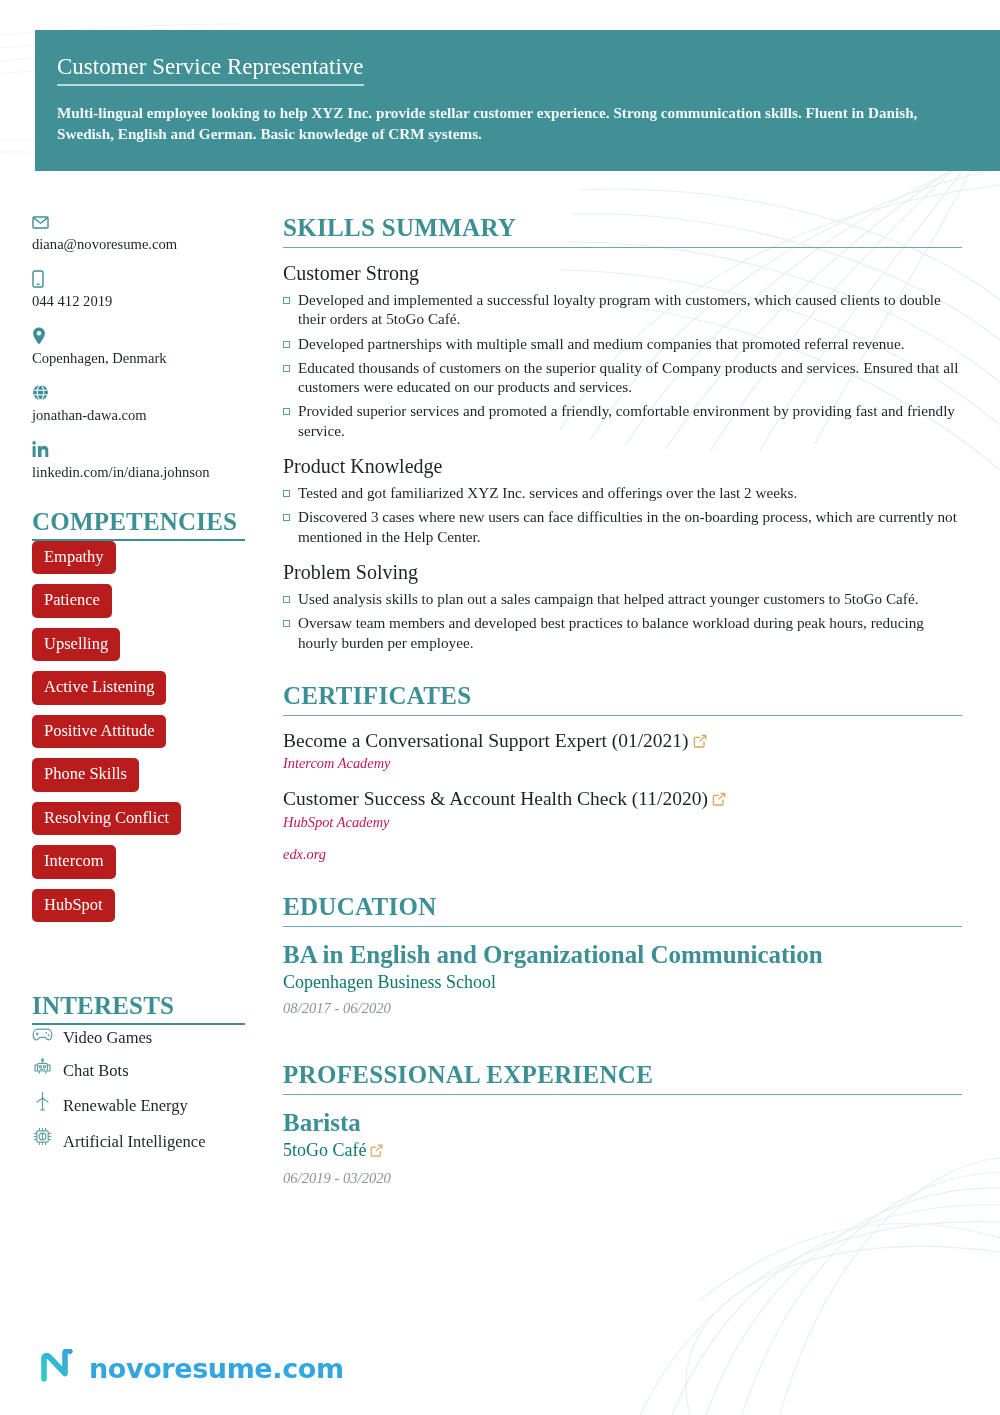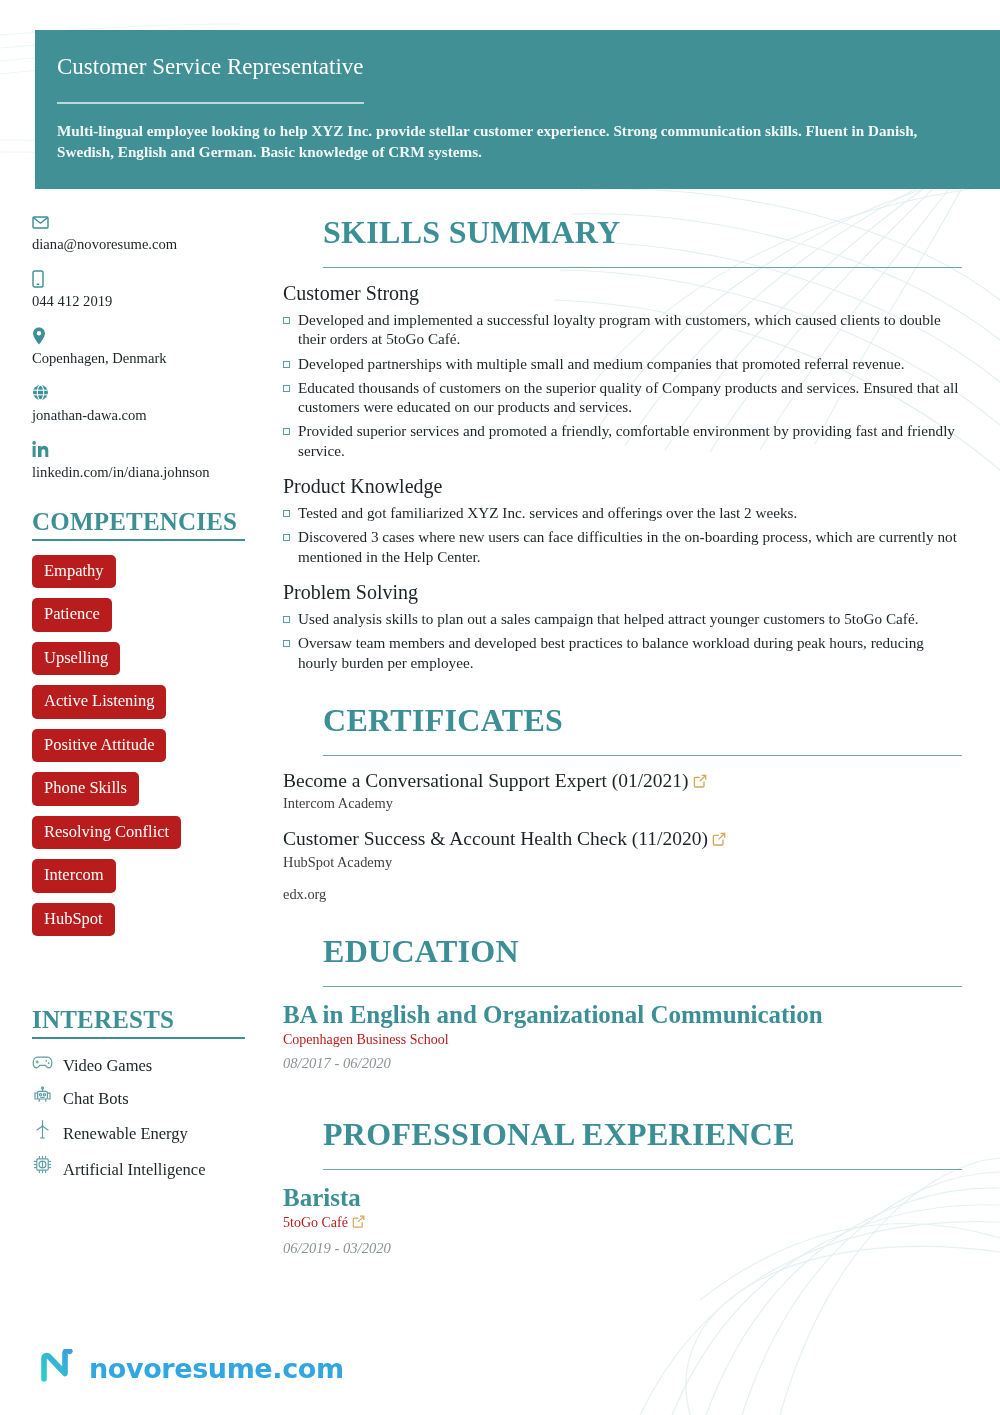"Customer Service Representative" .hdr-title { padding-bottom: 20px -> 2px }
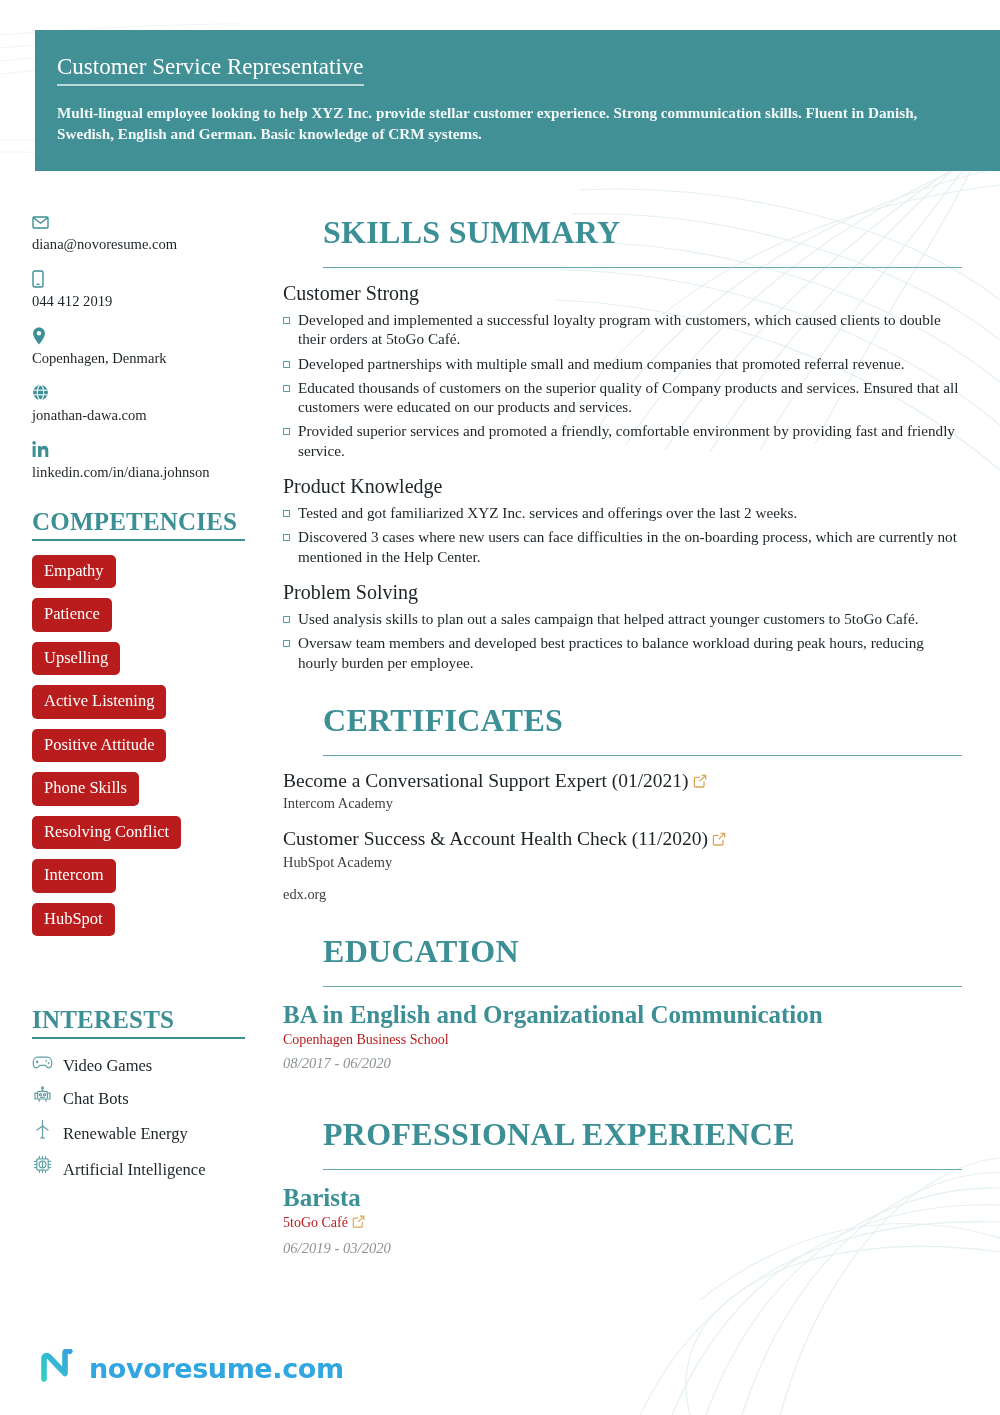"SKILLS SUMMARY" .main-head { font-size: 32px -> 25px; margin-left: 40px -> none; padding-bottom: 16px -> 5px }
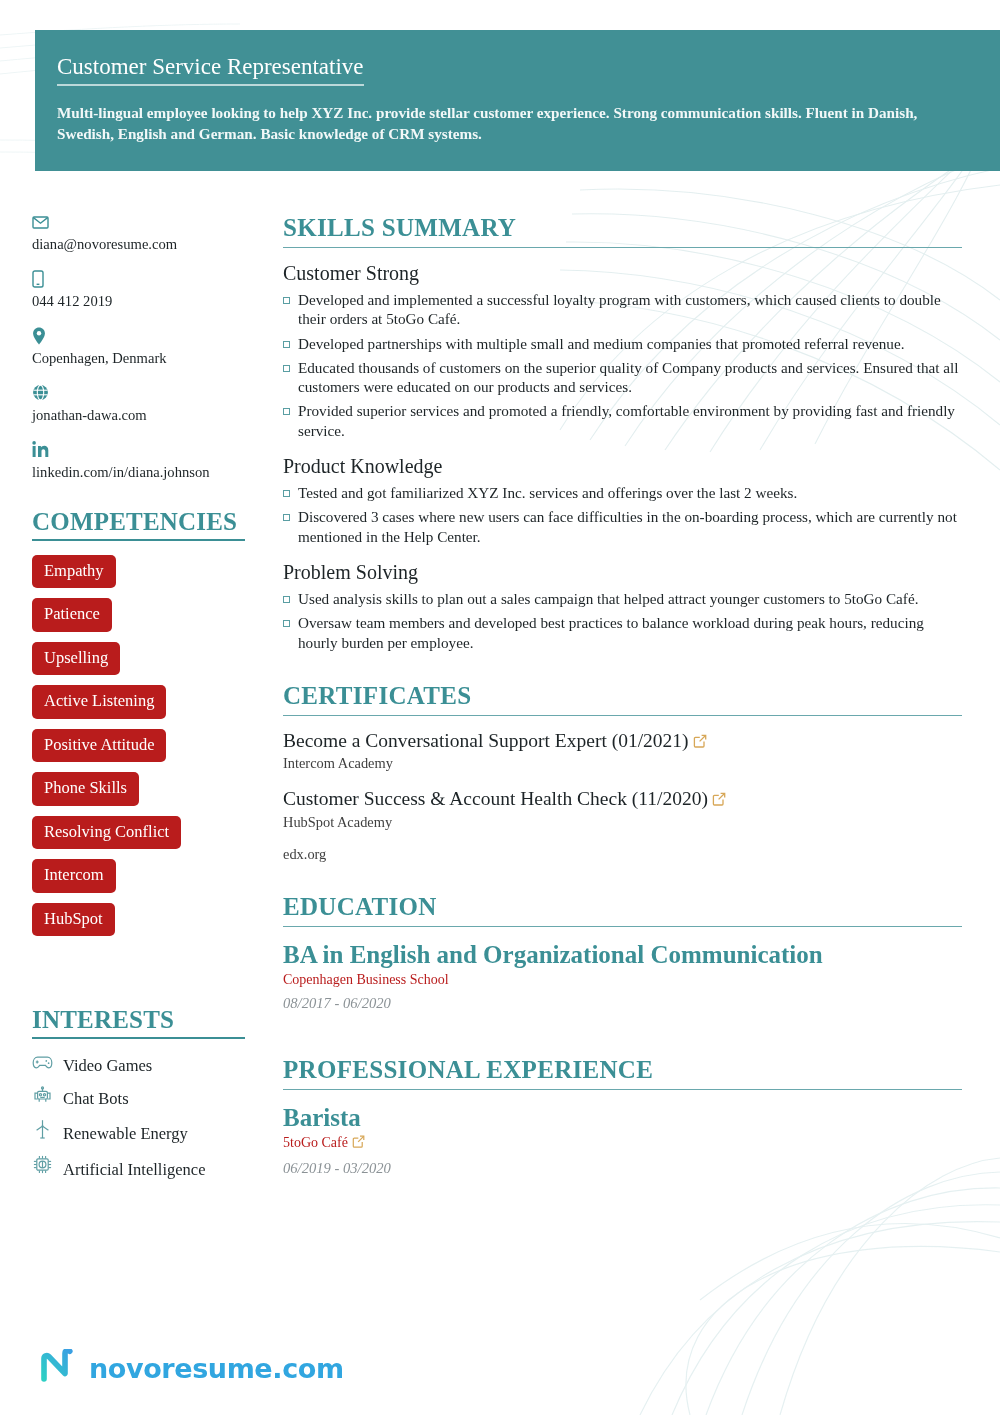"COMPETENCIES" .side-head { margin-bottom: 14px -> none }
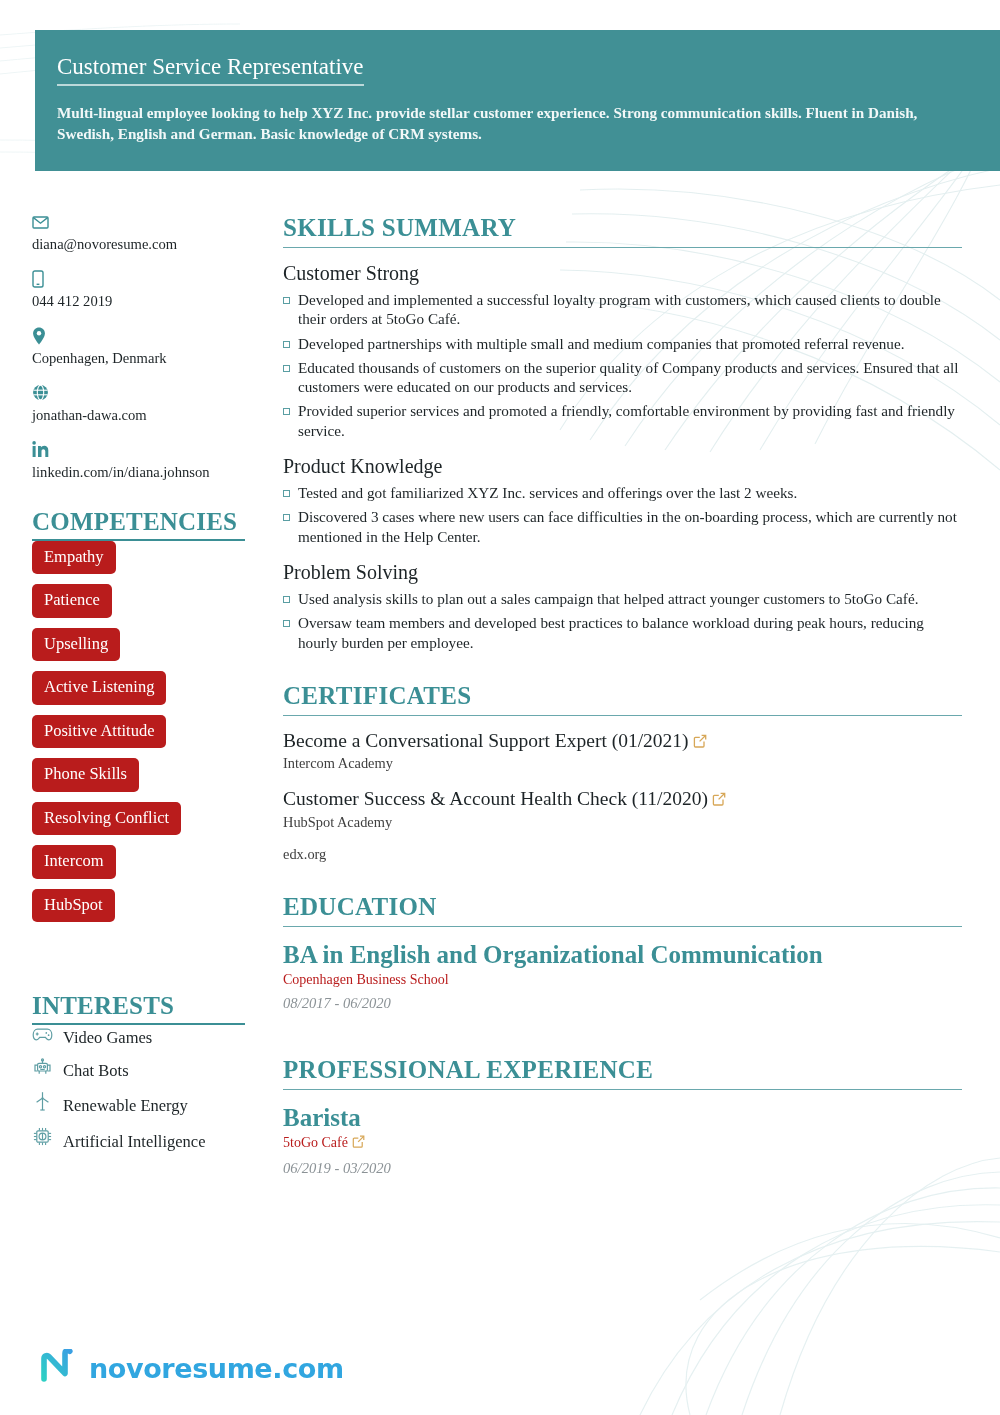"Intercom Academy" .cert-org { color: #404040 -> #be185d; font-style: none -> italic }
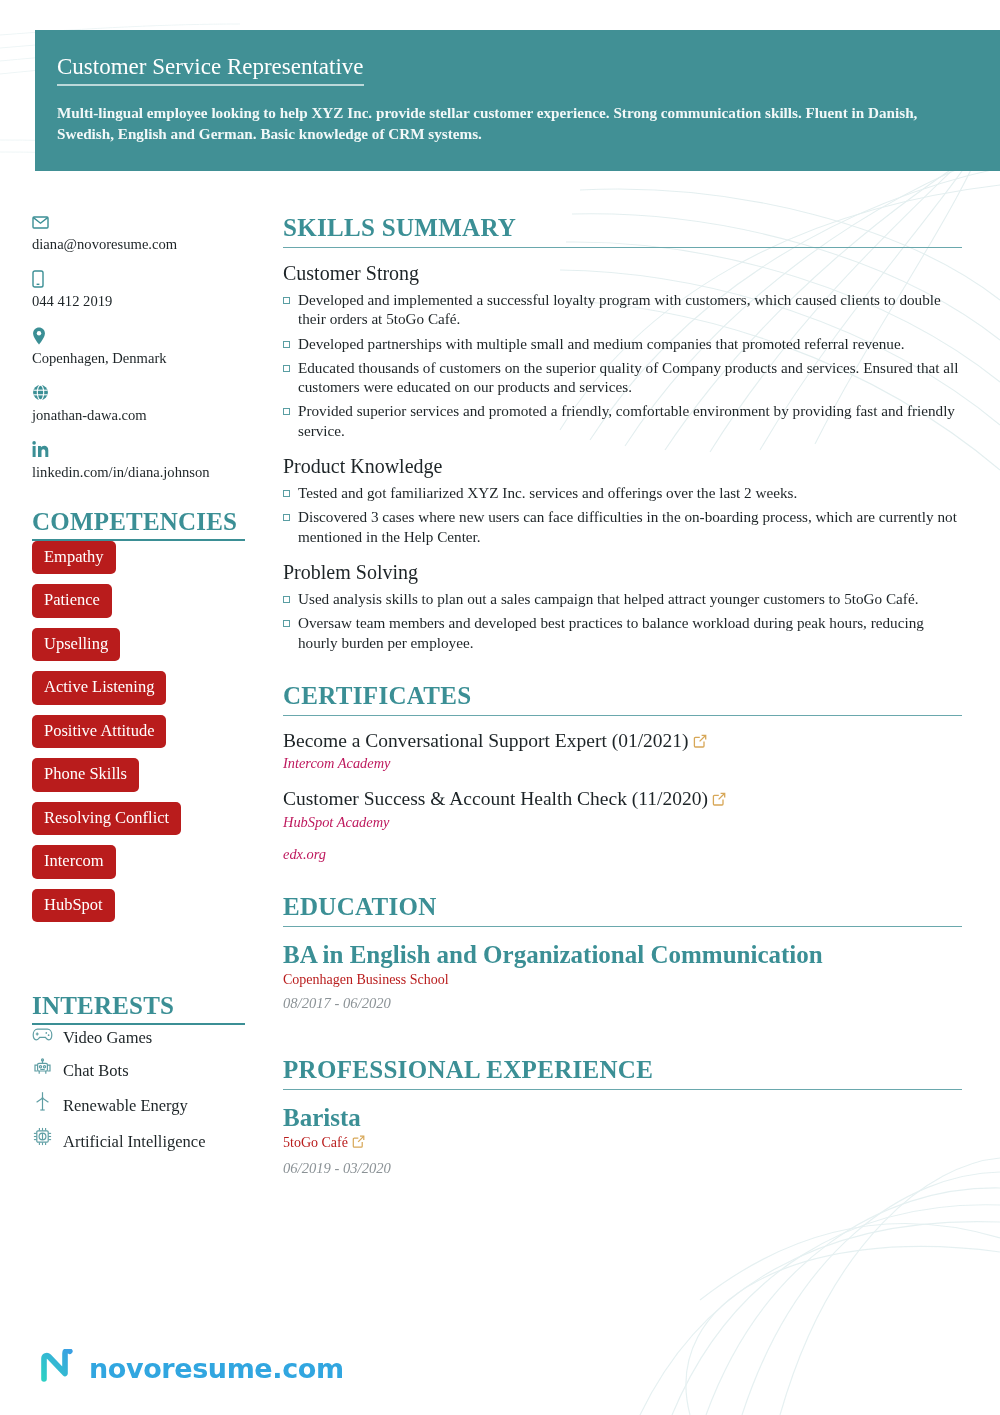"Copenhagen Business School" .entry-sub { color: #b91c1c -> #0f766e; font-size: 14px -> 18px }
